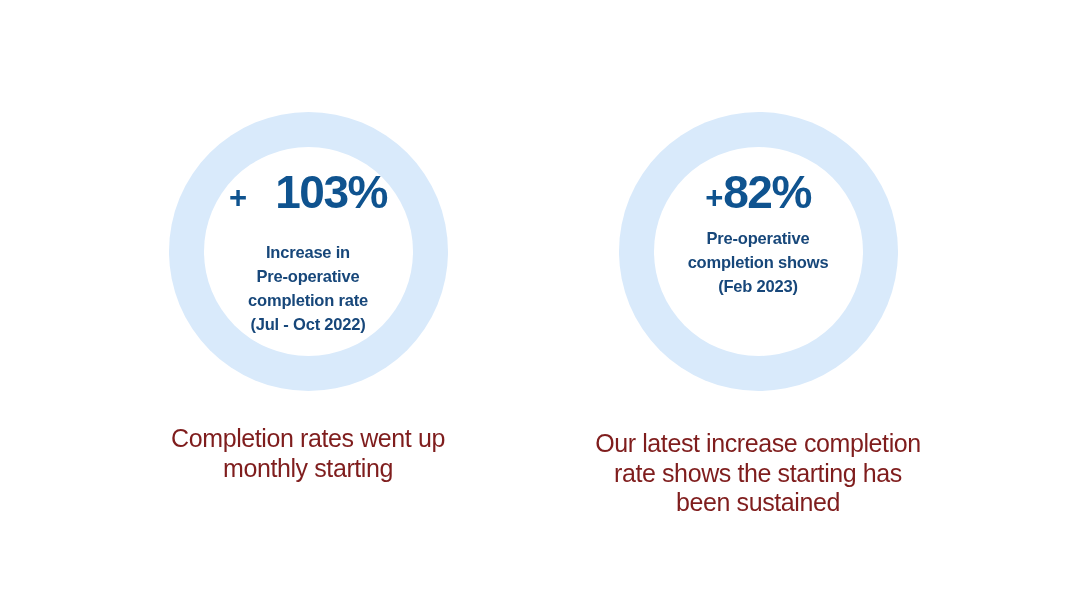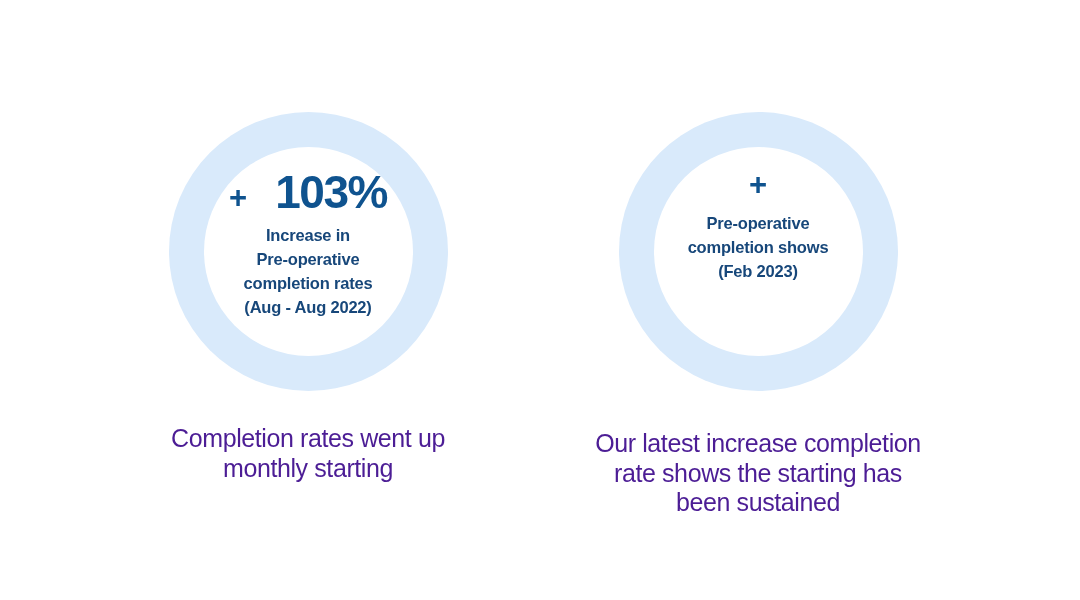"82%" span.num { html: none -> <span>82%</span> }
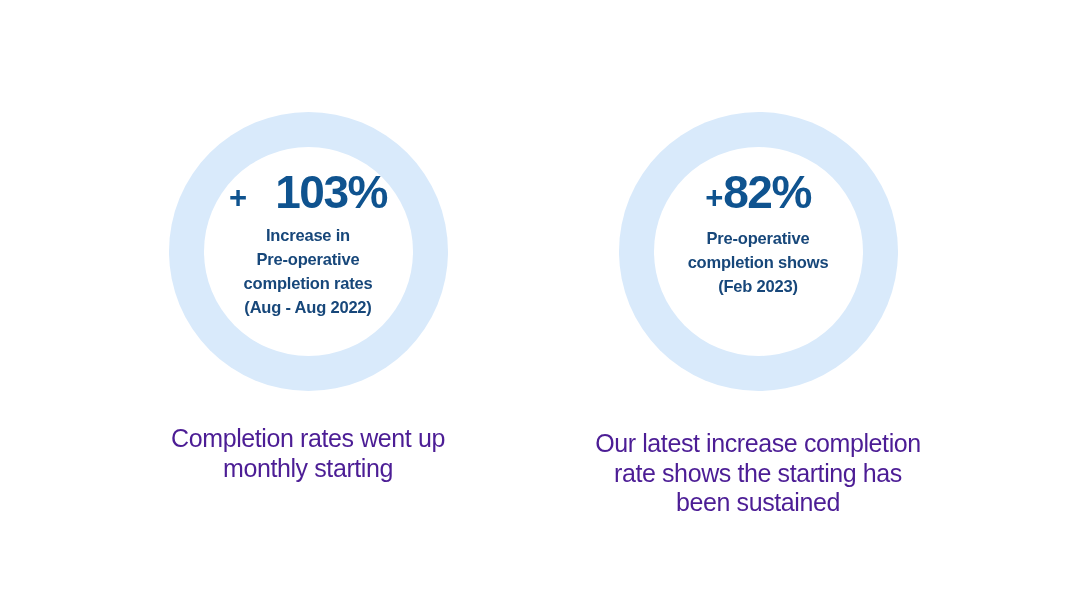"Increase in" .stat-label { margin-top: 9px -> 26px }
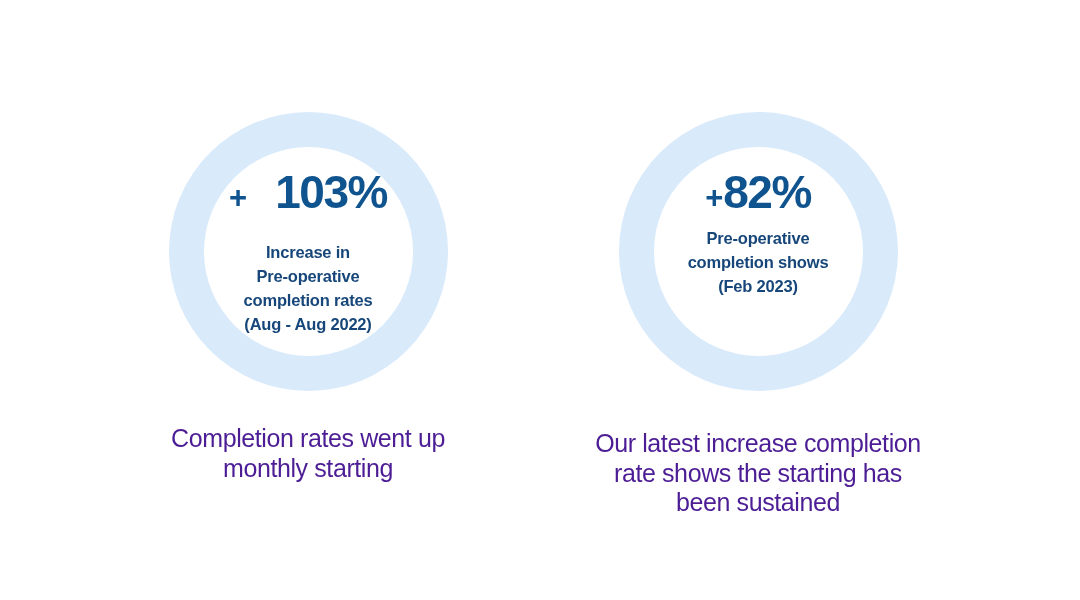"completion rates" span.line { text: rates -> rate }
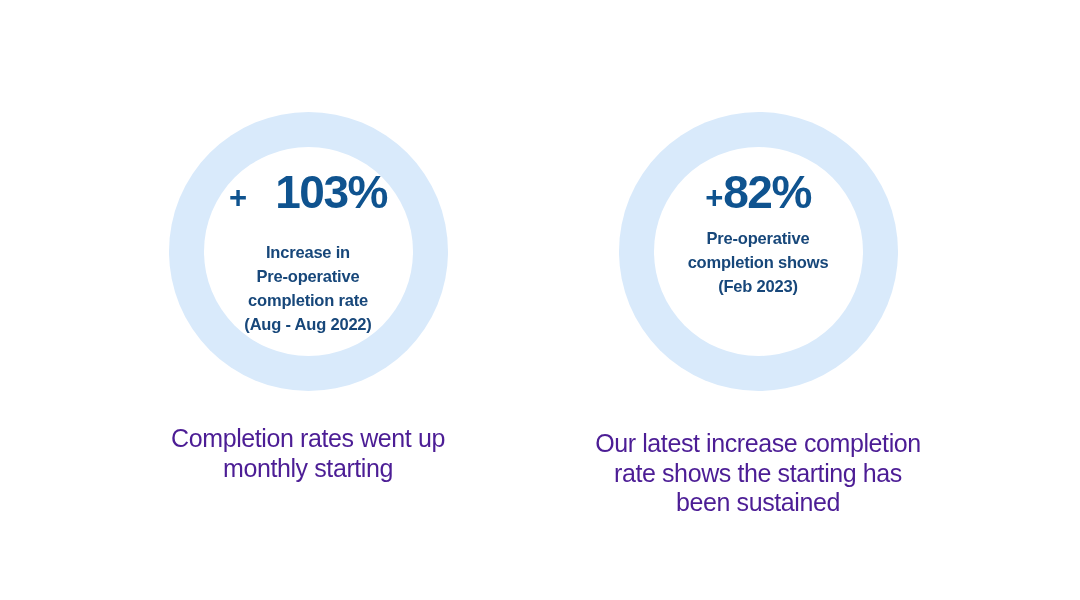"(Aug - Aug 2022)" span.line { text: Aug - Aug -> Jul - Oct }
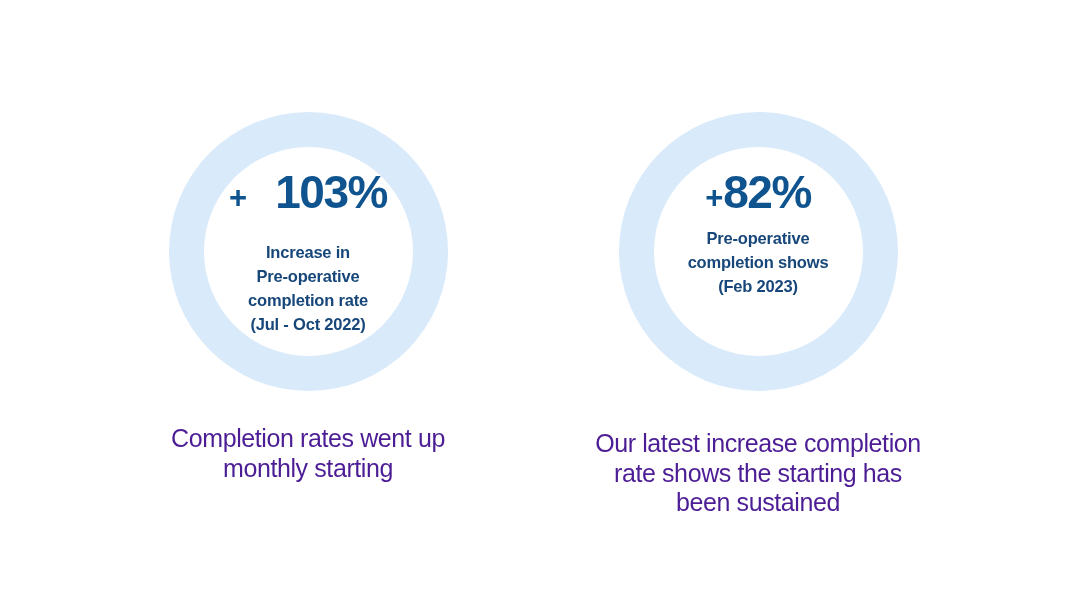"Completion rates went up" .stat-caption { color: #4c1d95 -> #7f1d1d }
